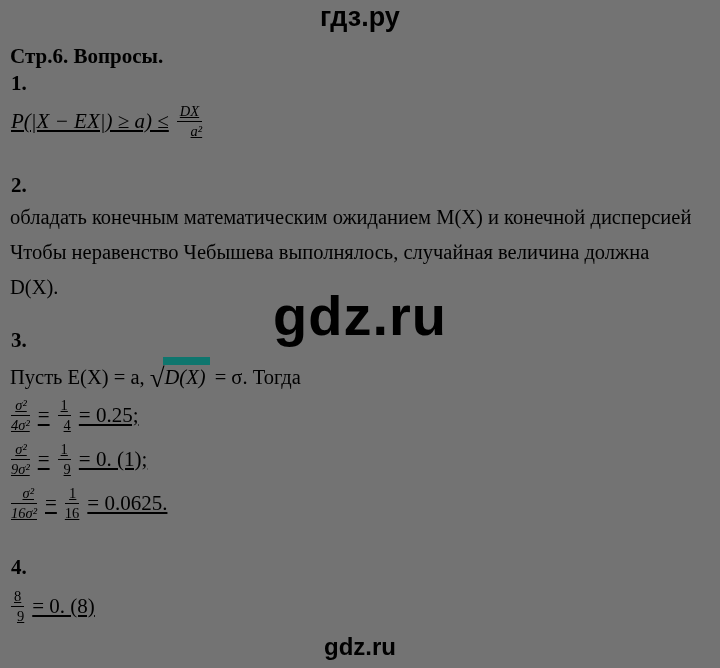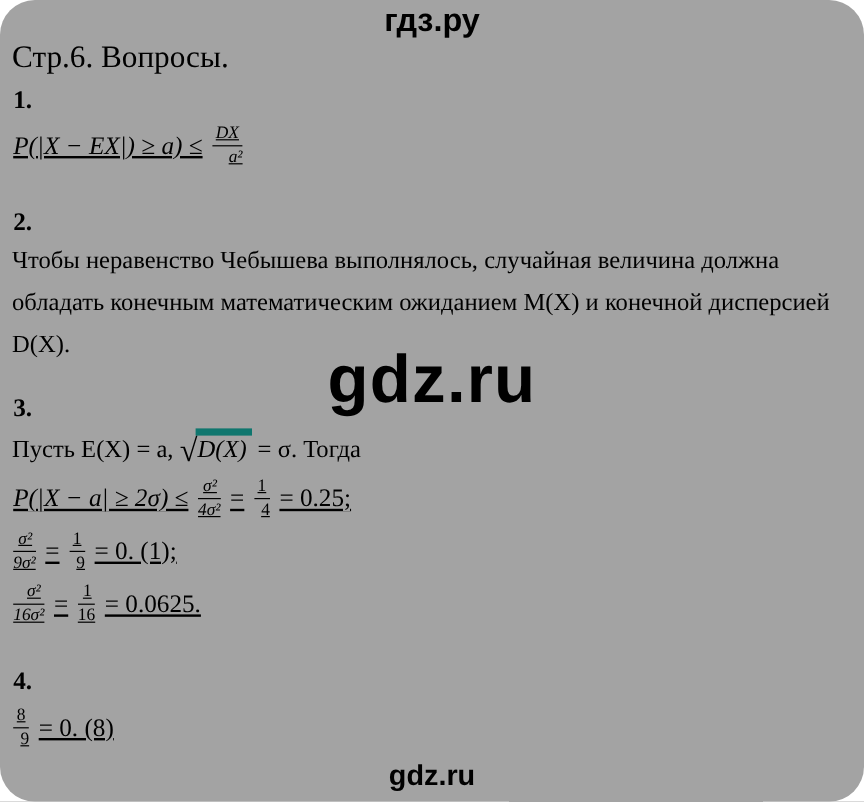"гдз.ру" .page { background: #a3a3a3 -> #737373; border-radius: 29px -> none }
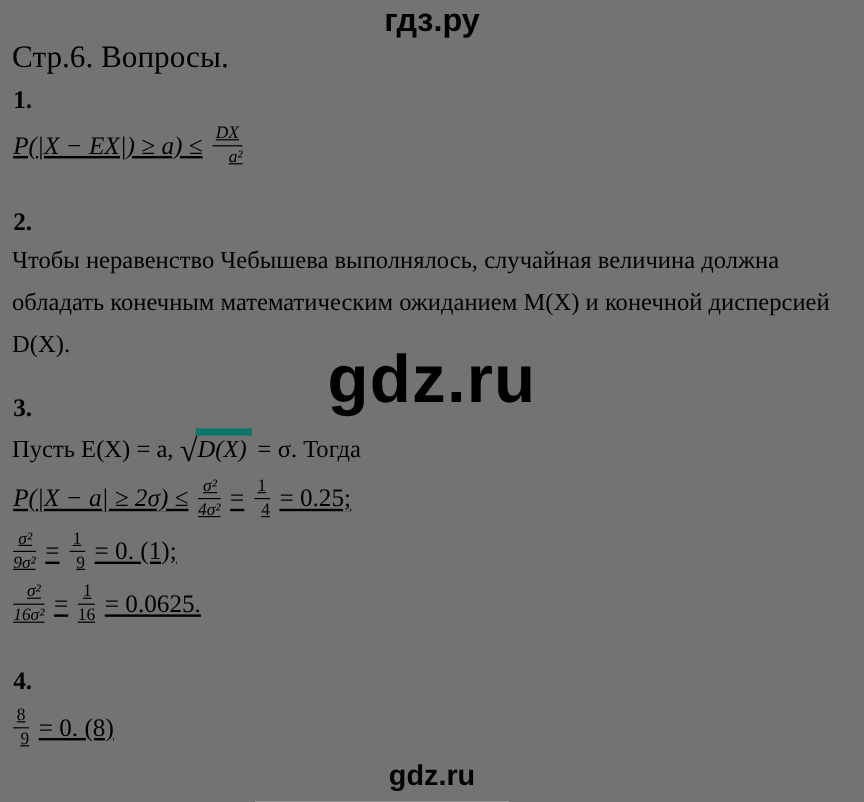"Стр.6. Вопросы." .title { font-size: 26px -> 21px; font-weight: normal -> bold; top: 33px -> 44px }
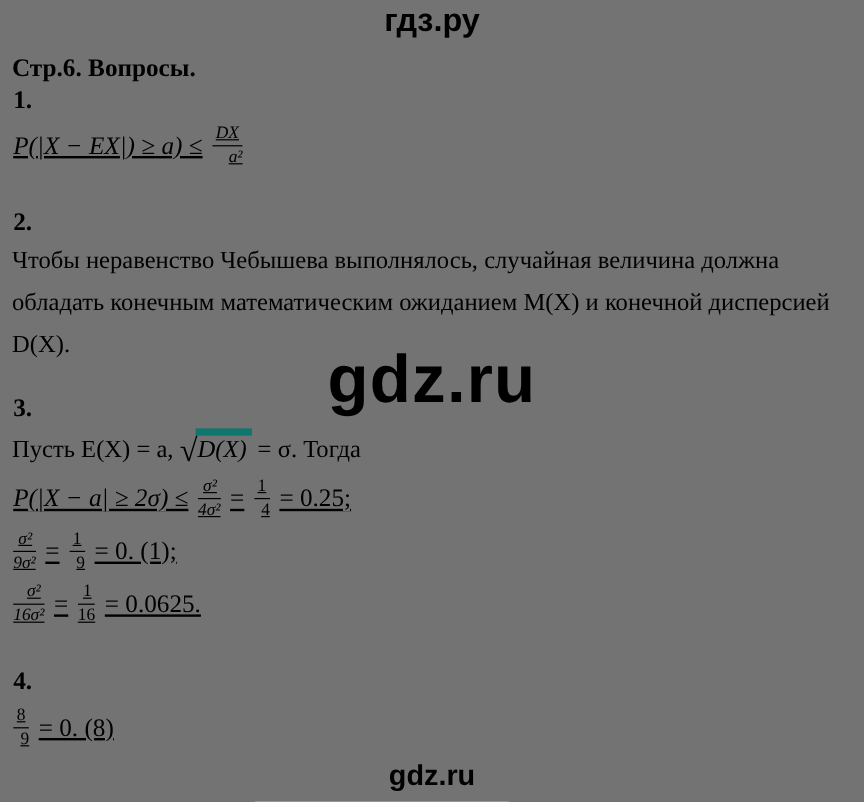"Чтобы неравенство Чебышева выполнялось," span.line { order: before "обладать конечным математическим" -> after "обладать конечным математическим" }
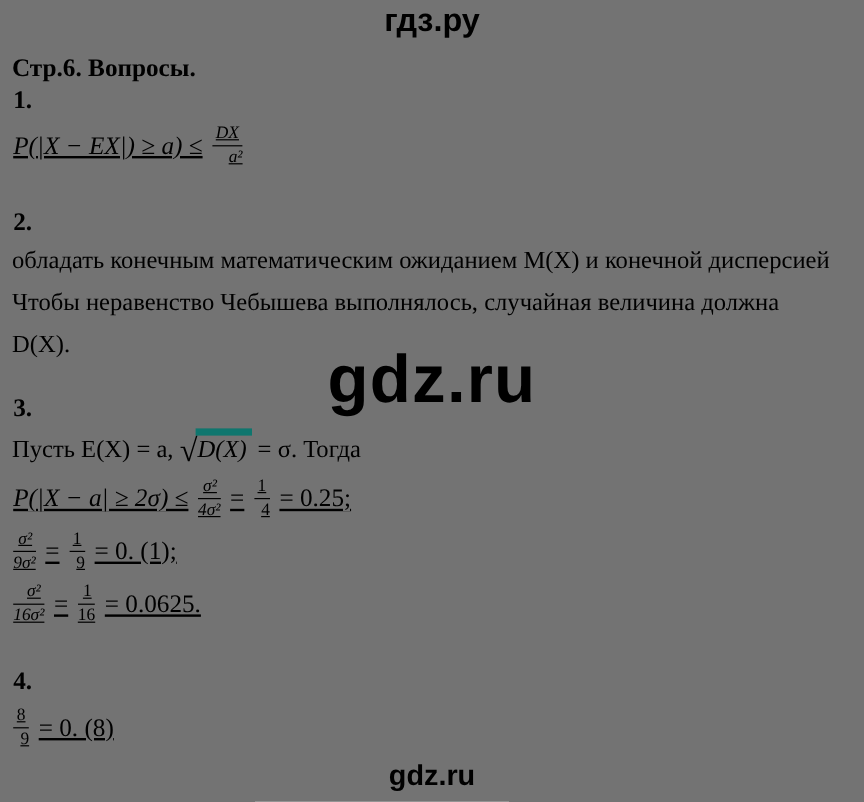"D(X)" .radicand { border-top: 6px solid #0f766e -> 8px solid #0f766e }
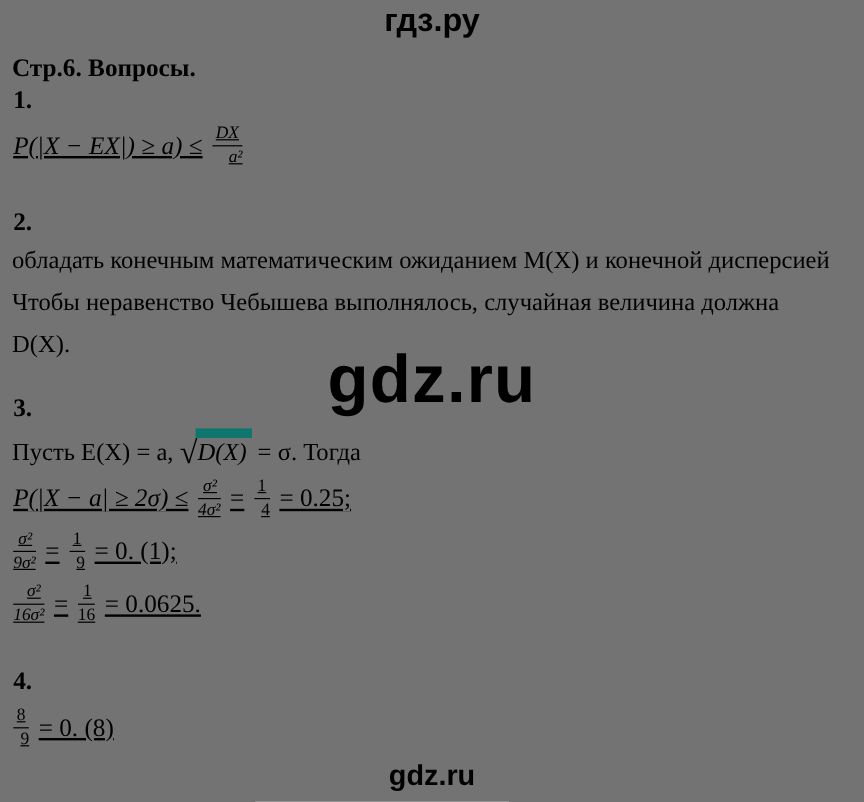"P(|X − a| ≥ 2σ)" span.mi { html: <span>P(|X − a| ≥ 2σ) ≤</span> -> none }
